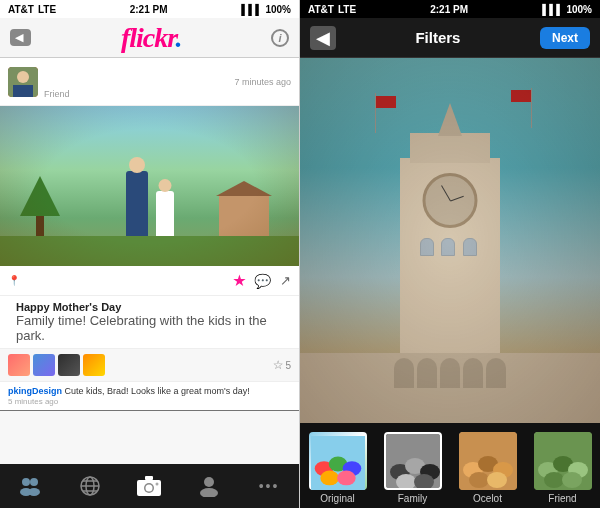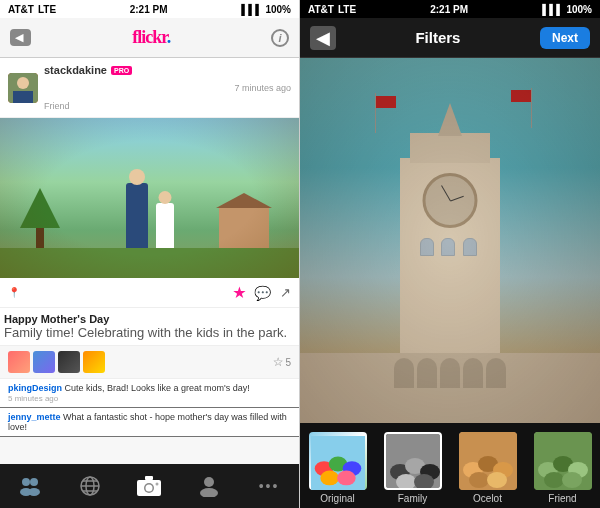"flickr." .flickr-logo { font-size: 18px -> 28px; font-style: none -> italic }
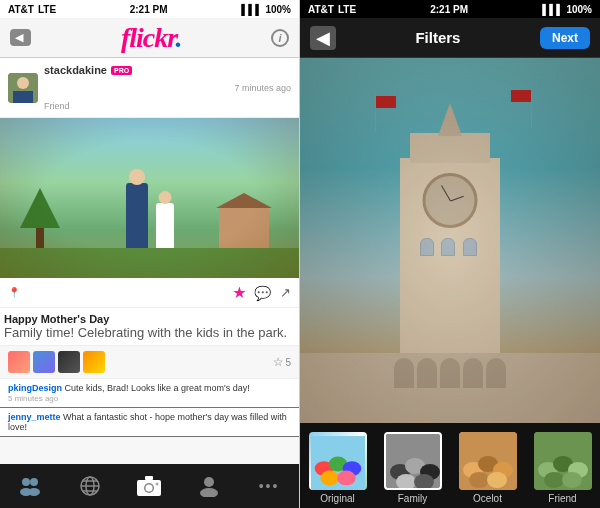"stackdakine" div.username { html: <div> <span>stackdakine</span> <span>PRO</span> </div> -> none }
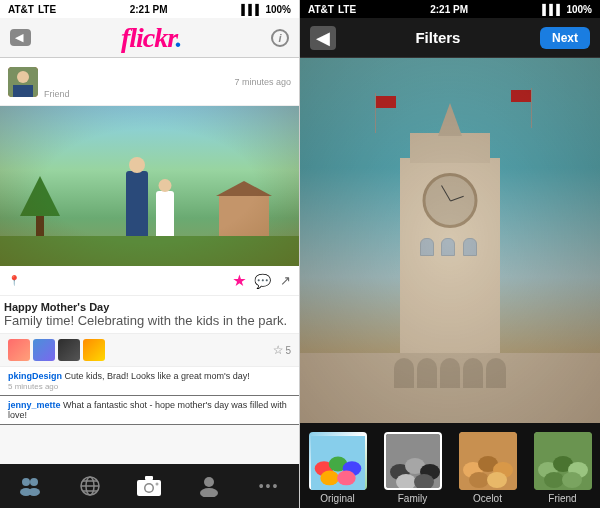"Happy Mother's Day" .caption { padding: 5px 4px -> 5px 16px }
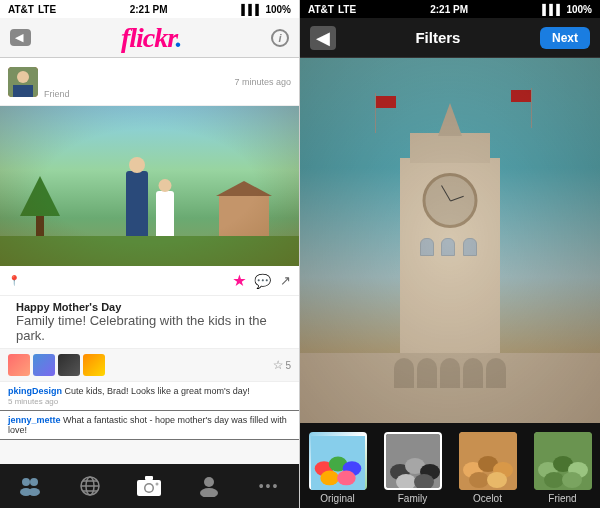"jenny_mette What a fantastic shot" div.comment { html: <div> <span>jenny_mette</span> <span>What a fantastic shot - hope mother's day was filled with love!</span> </div> -> none }
